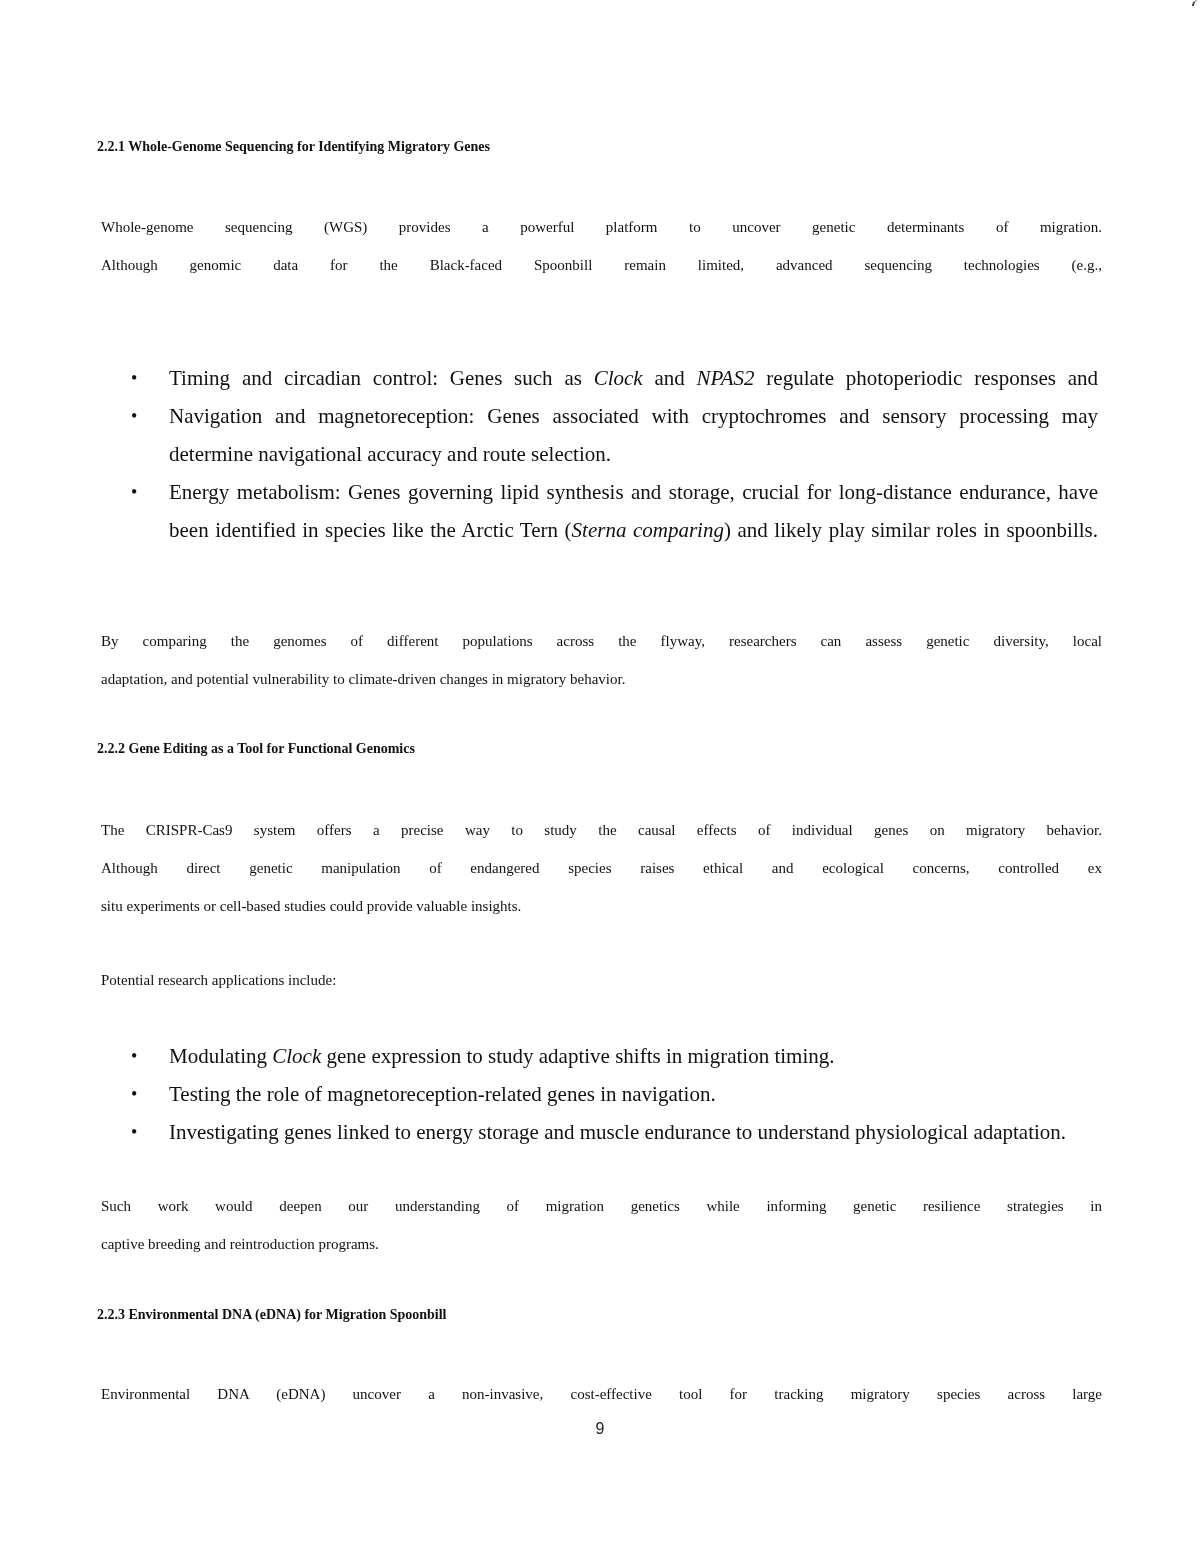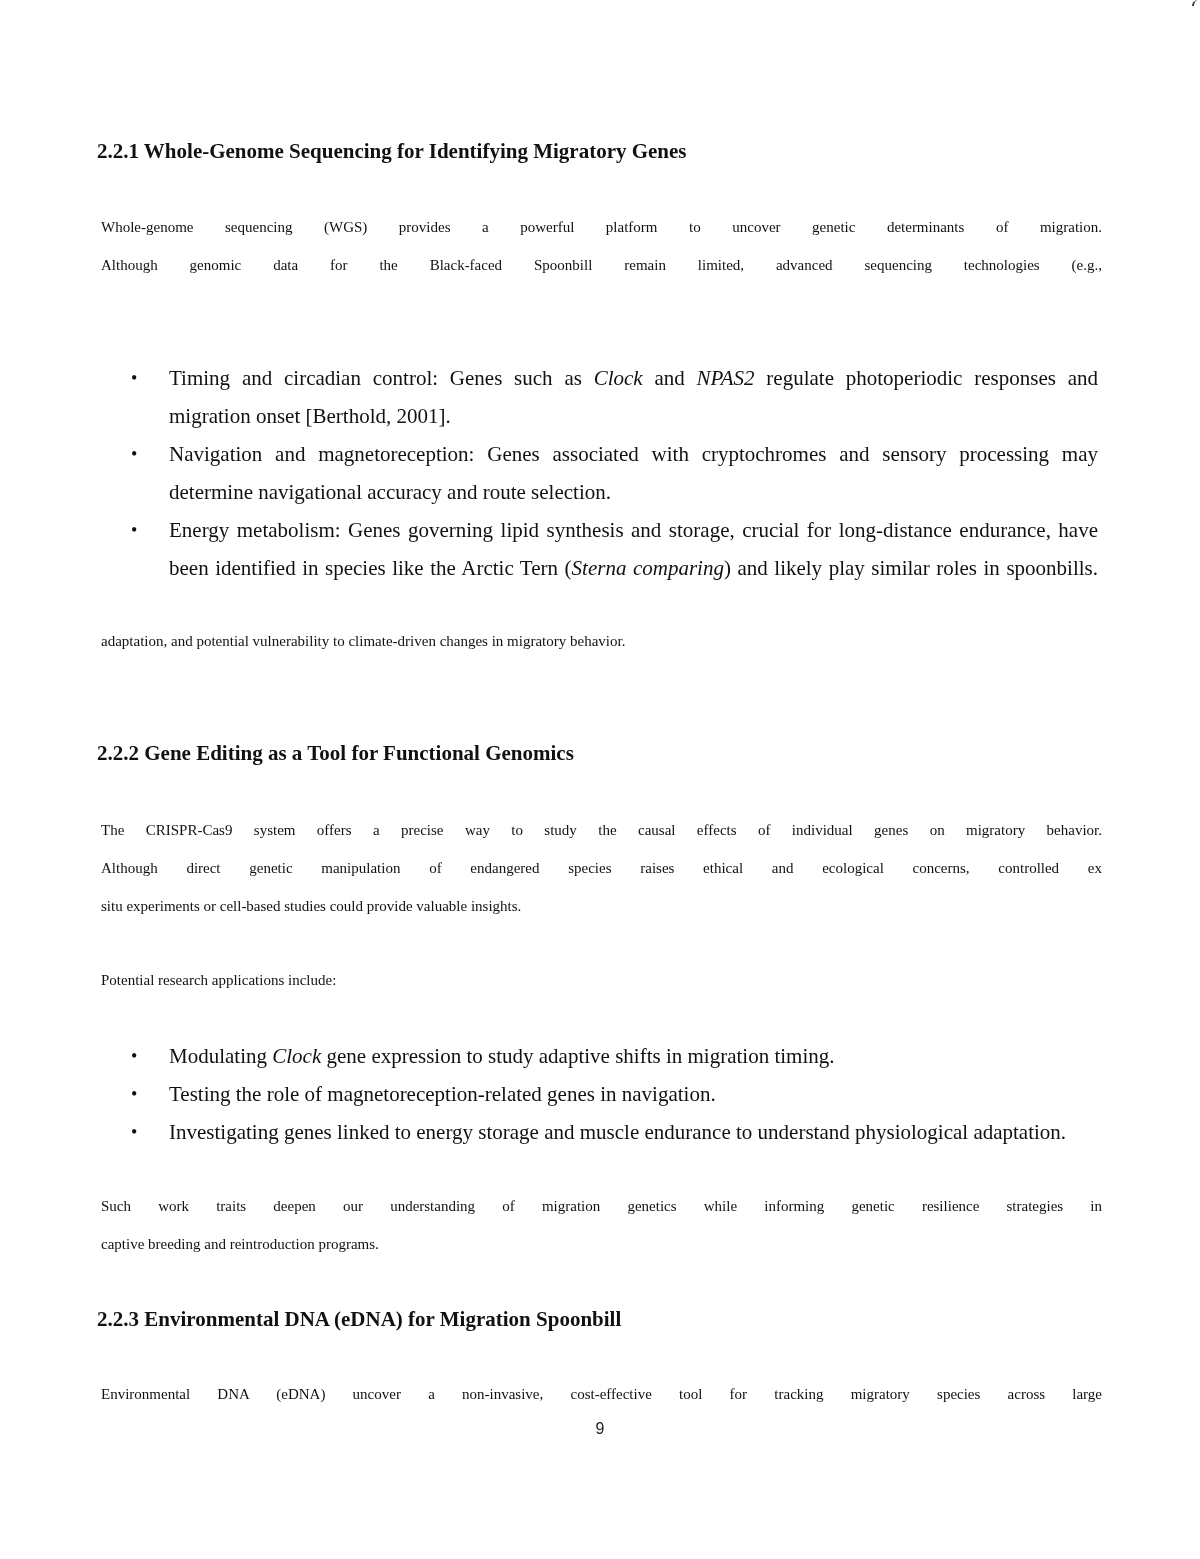"2.2.1 Whole-Genome Sequencing for" h3 { font-size: 21px -> 14px }
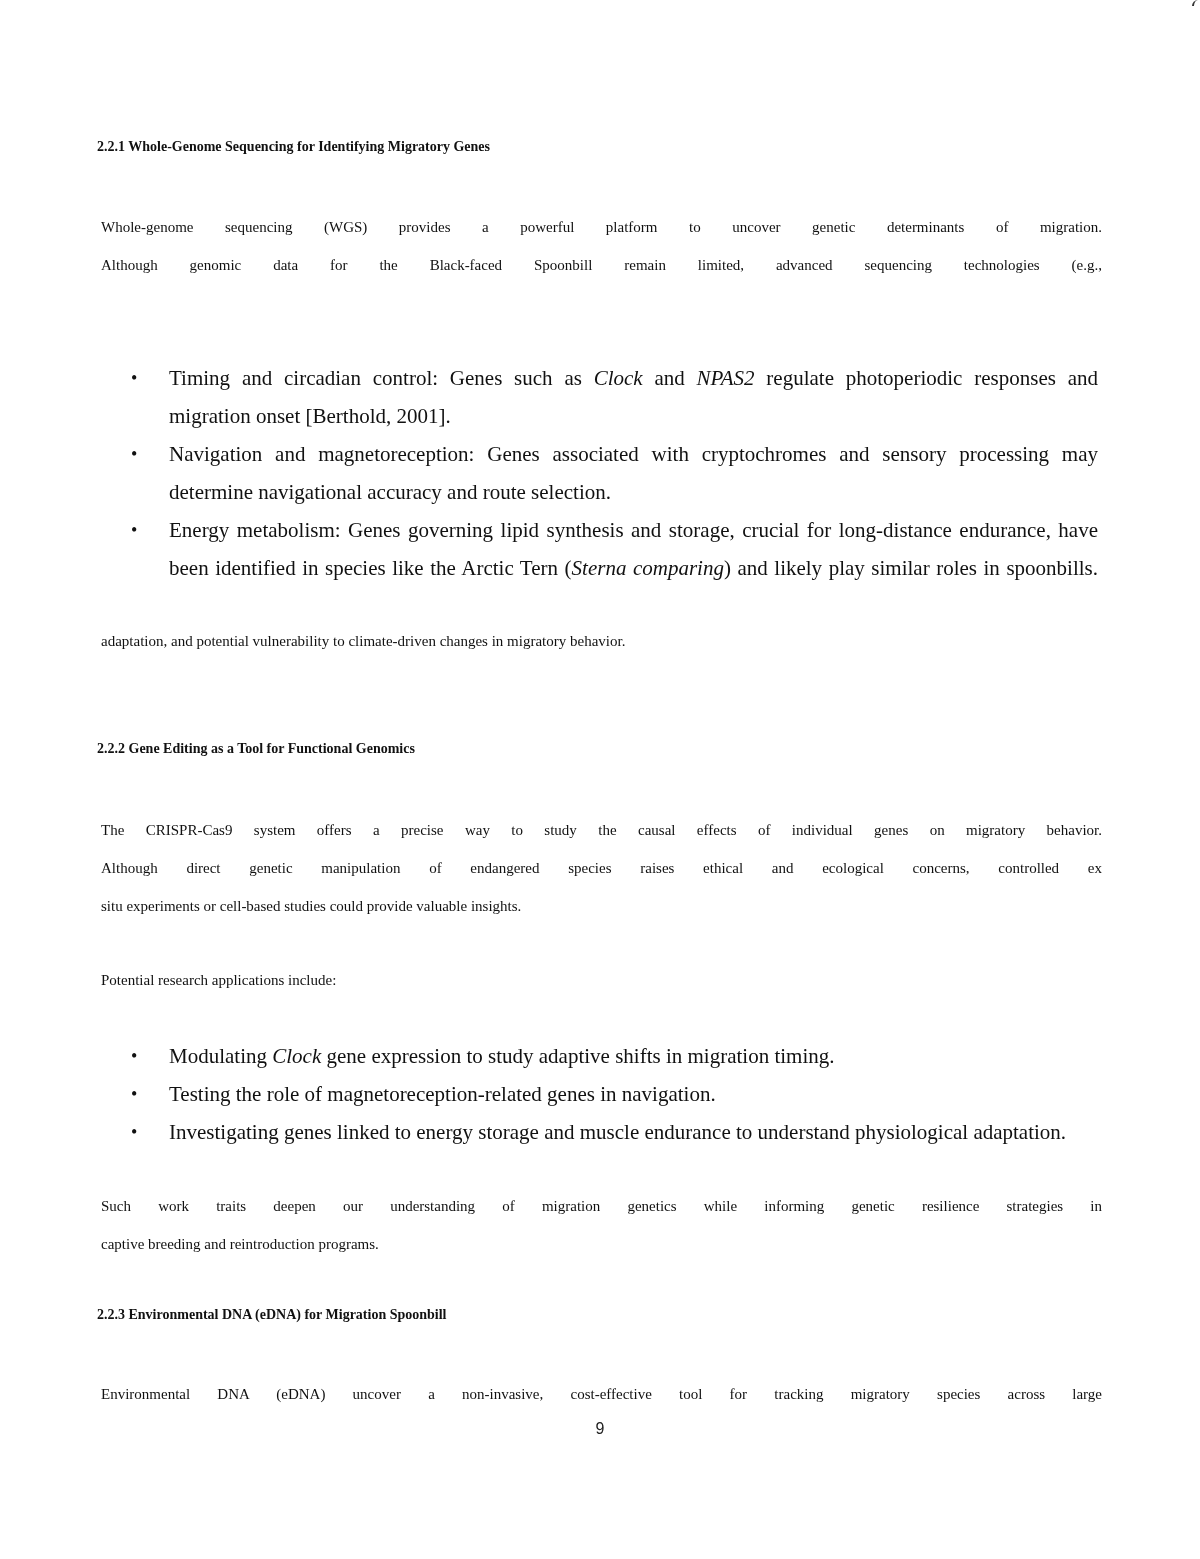"migration onset [Berthold, 2001]." span.line { html: <span>migration onset [Berthold, 2001].</span> -> none }
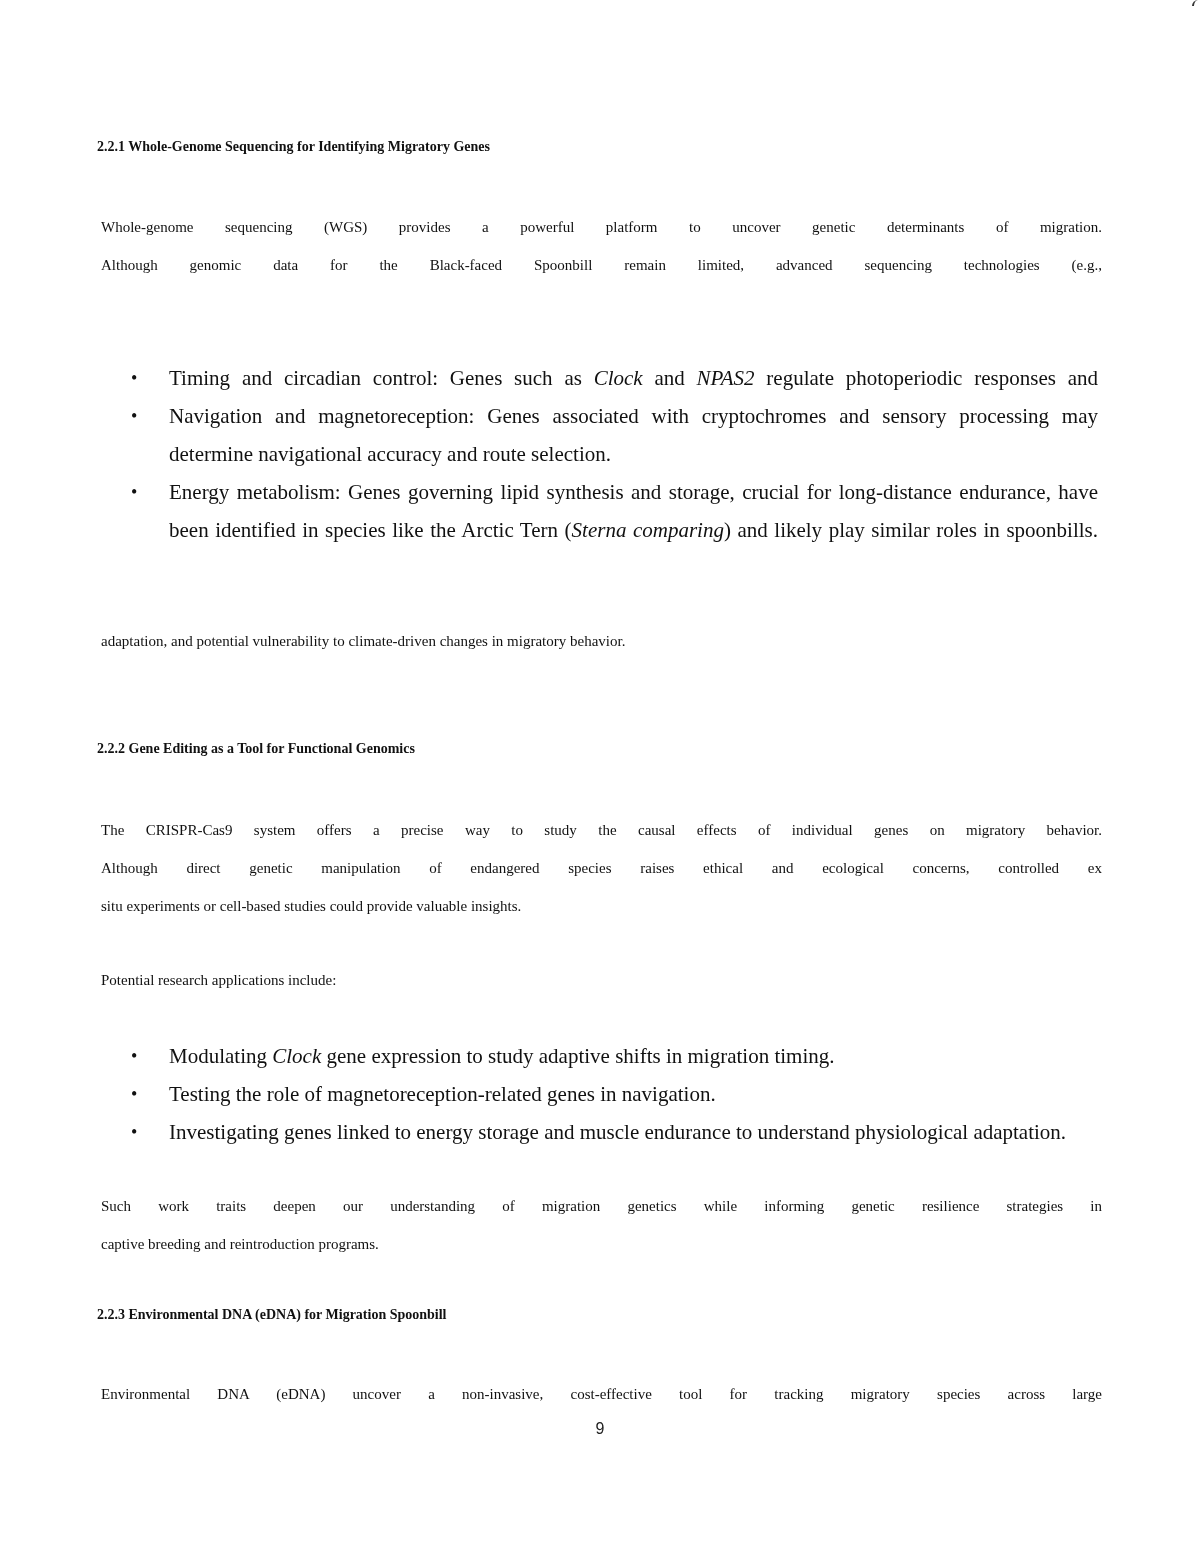"By comparing the genomes of" span.line { html: none -> <span>By comparing the genomes of different populations across the flyway, researchers can assess genetic diversity, local</span> }
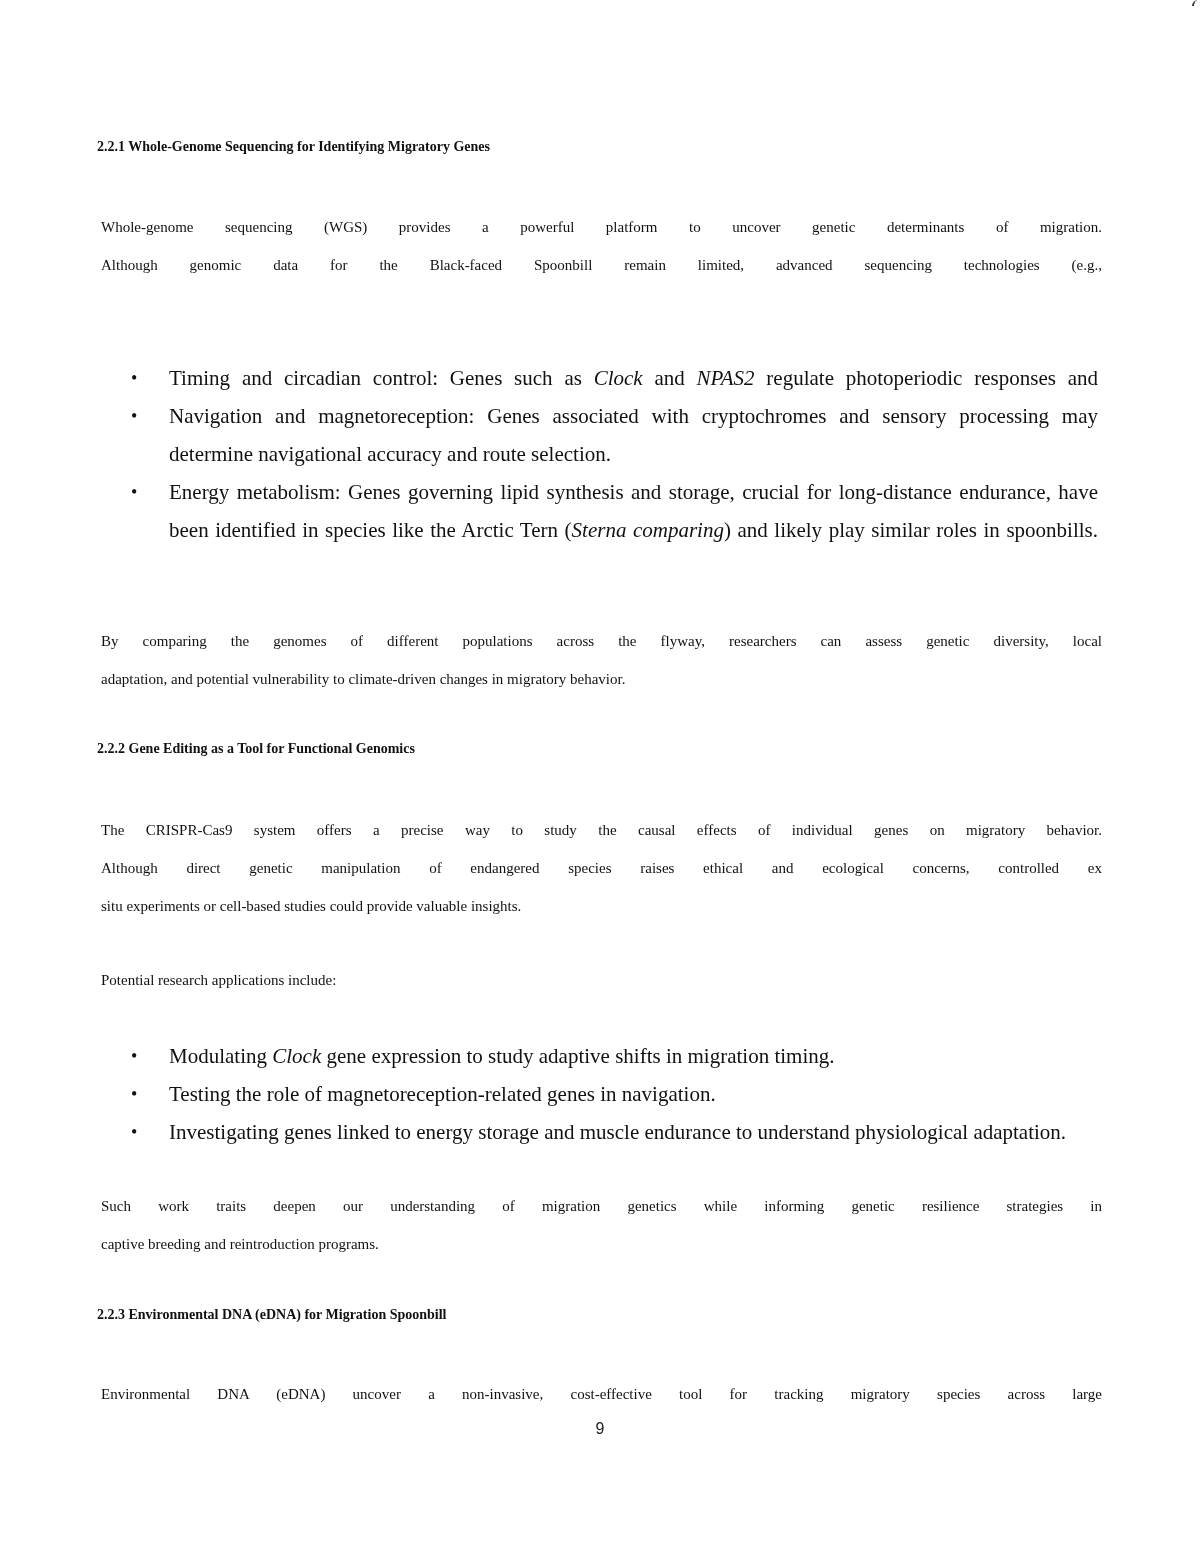"Such work traits deepen our" span.line { text: traits -> would }
